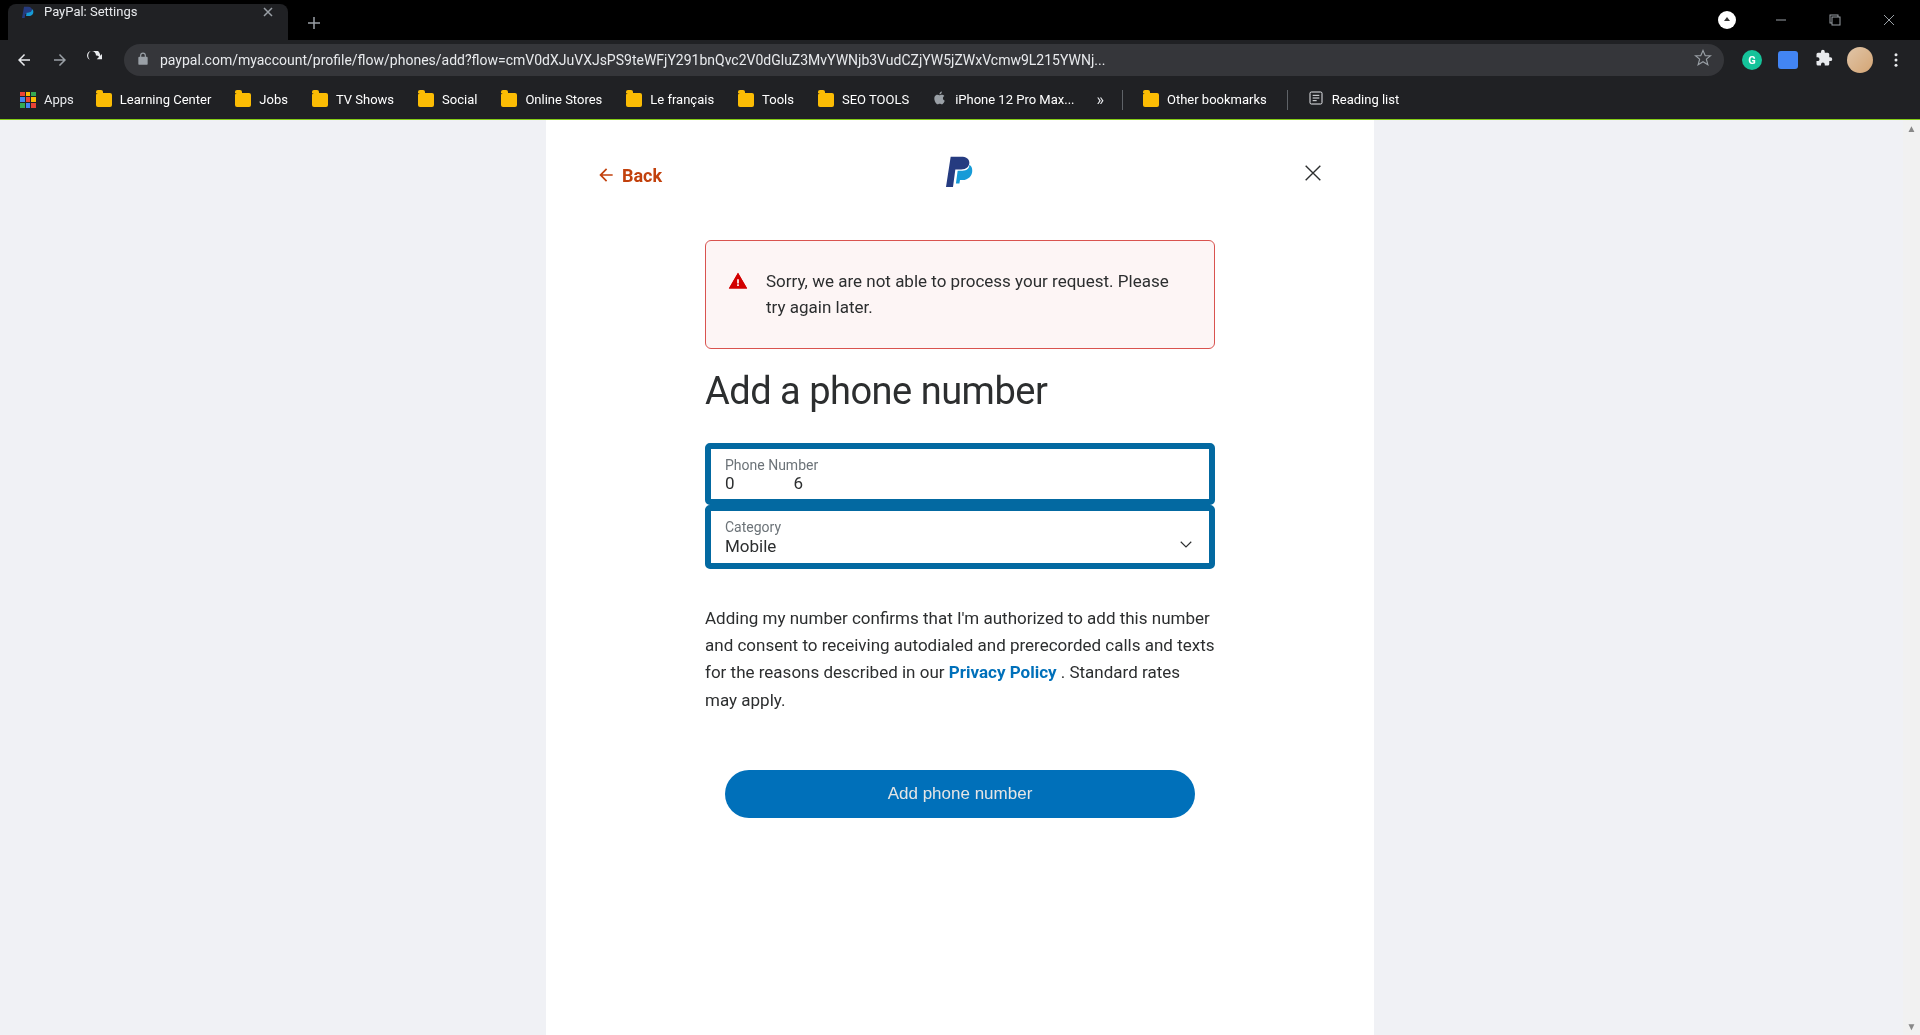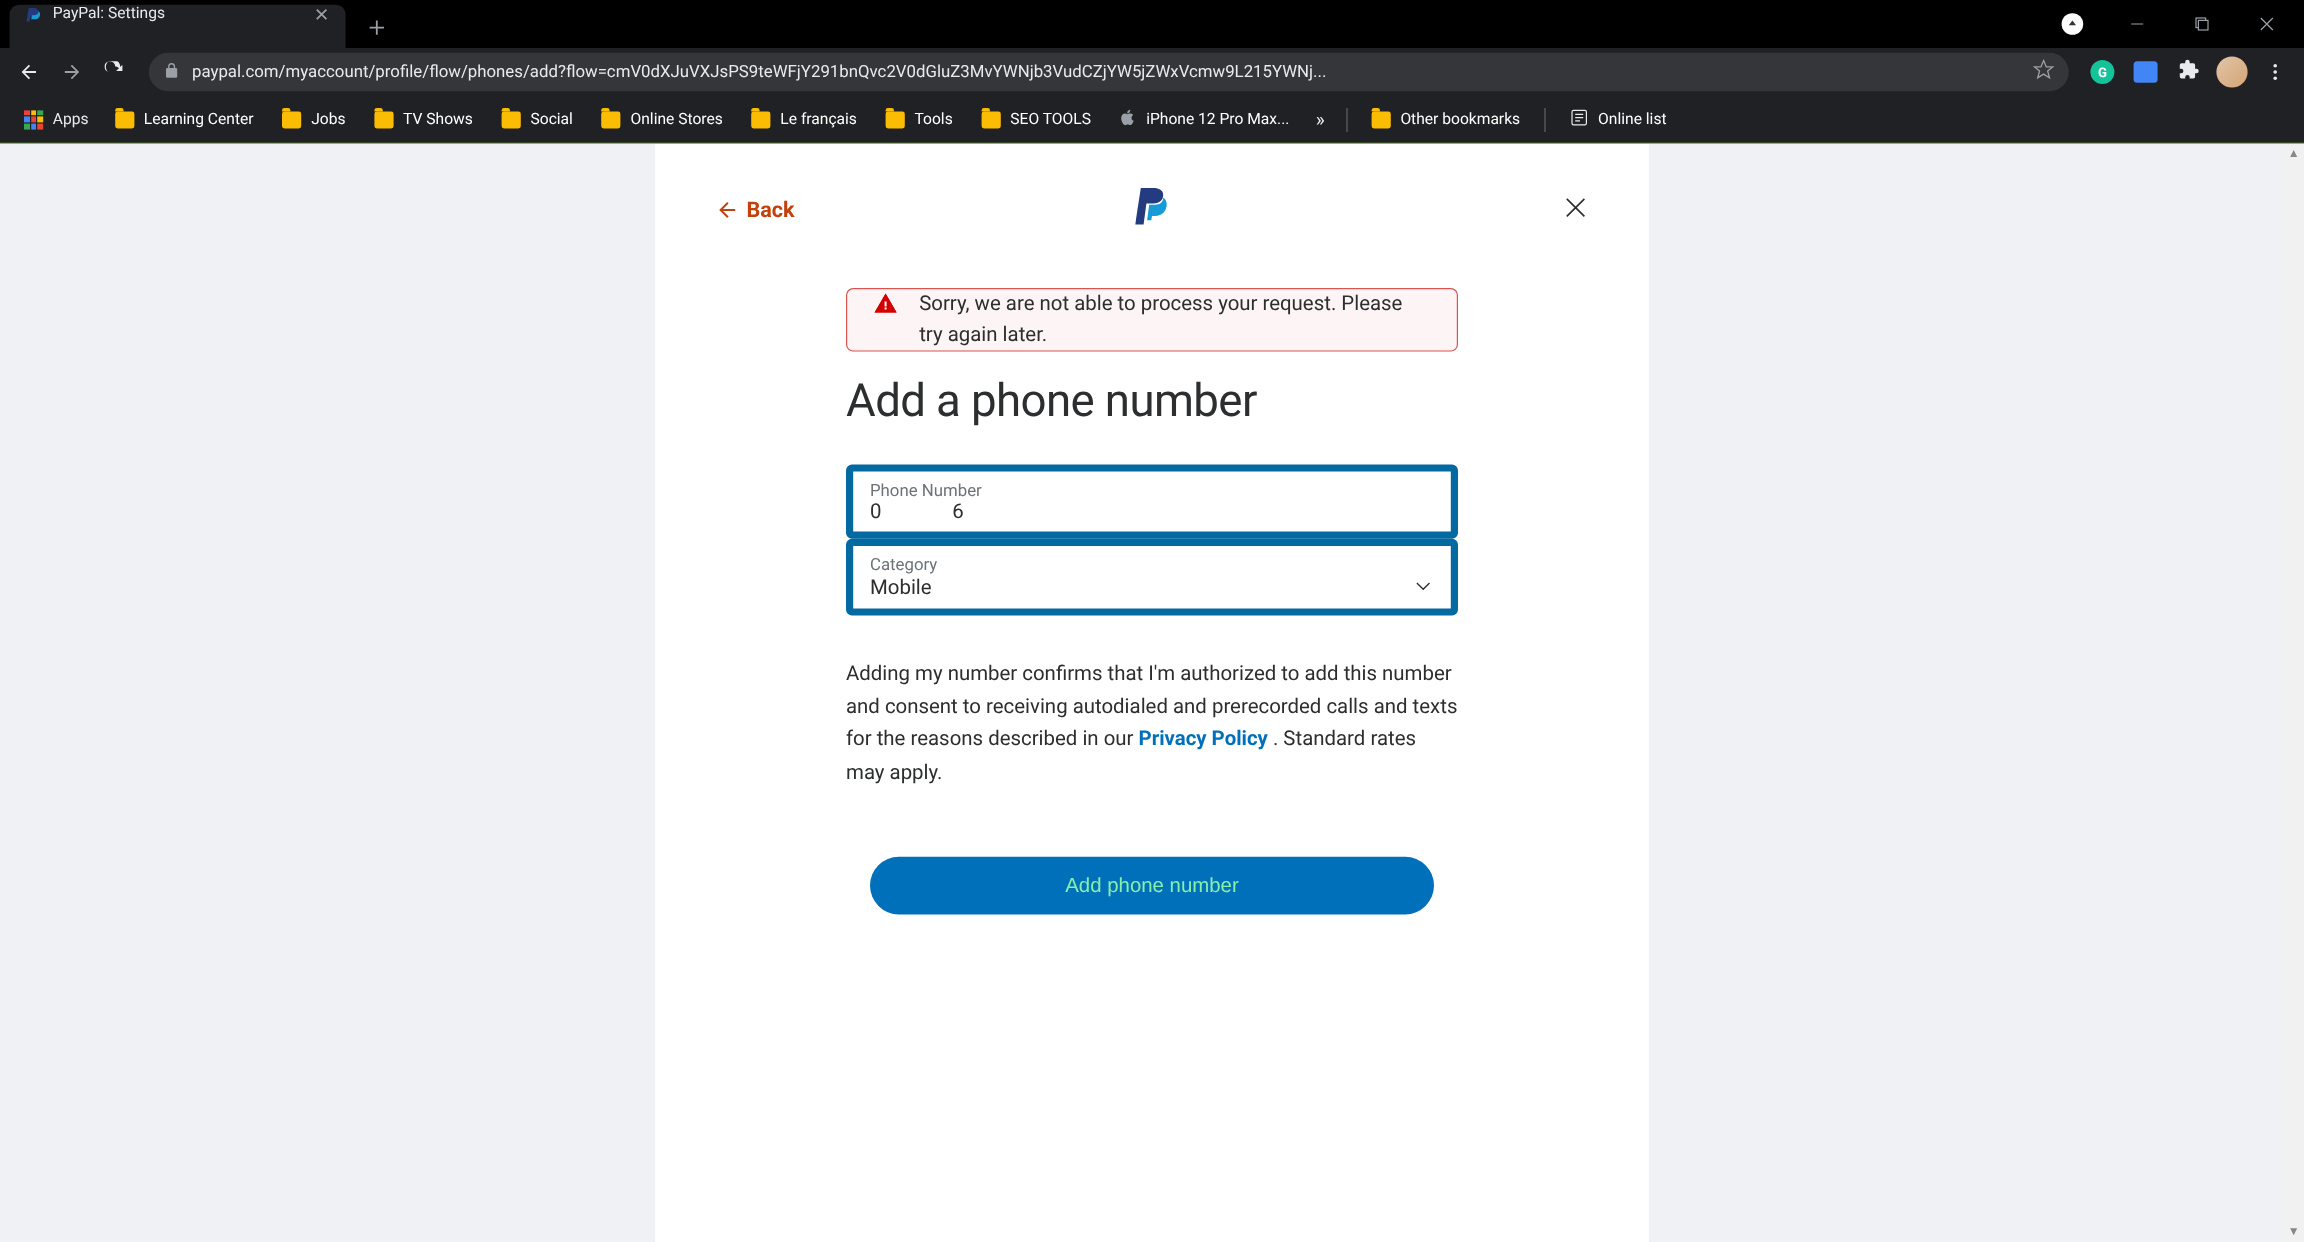"Online list" span { text: Online -> Reading }
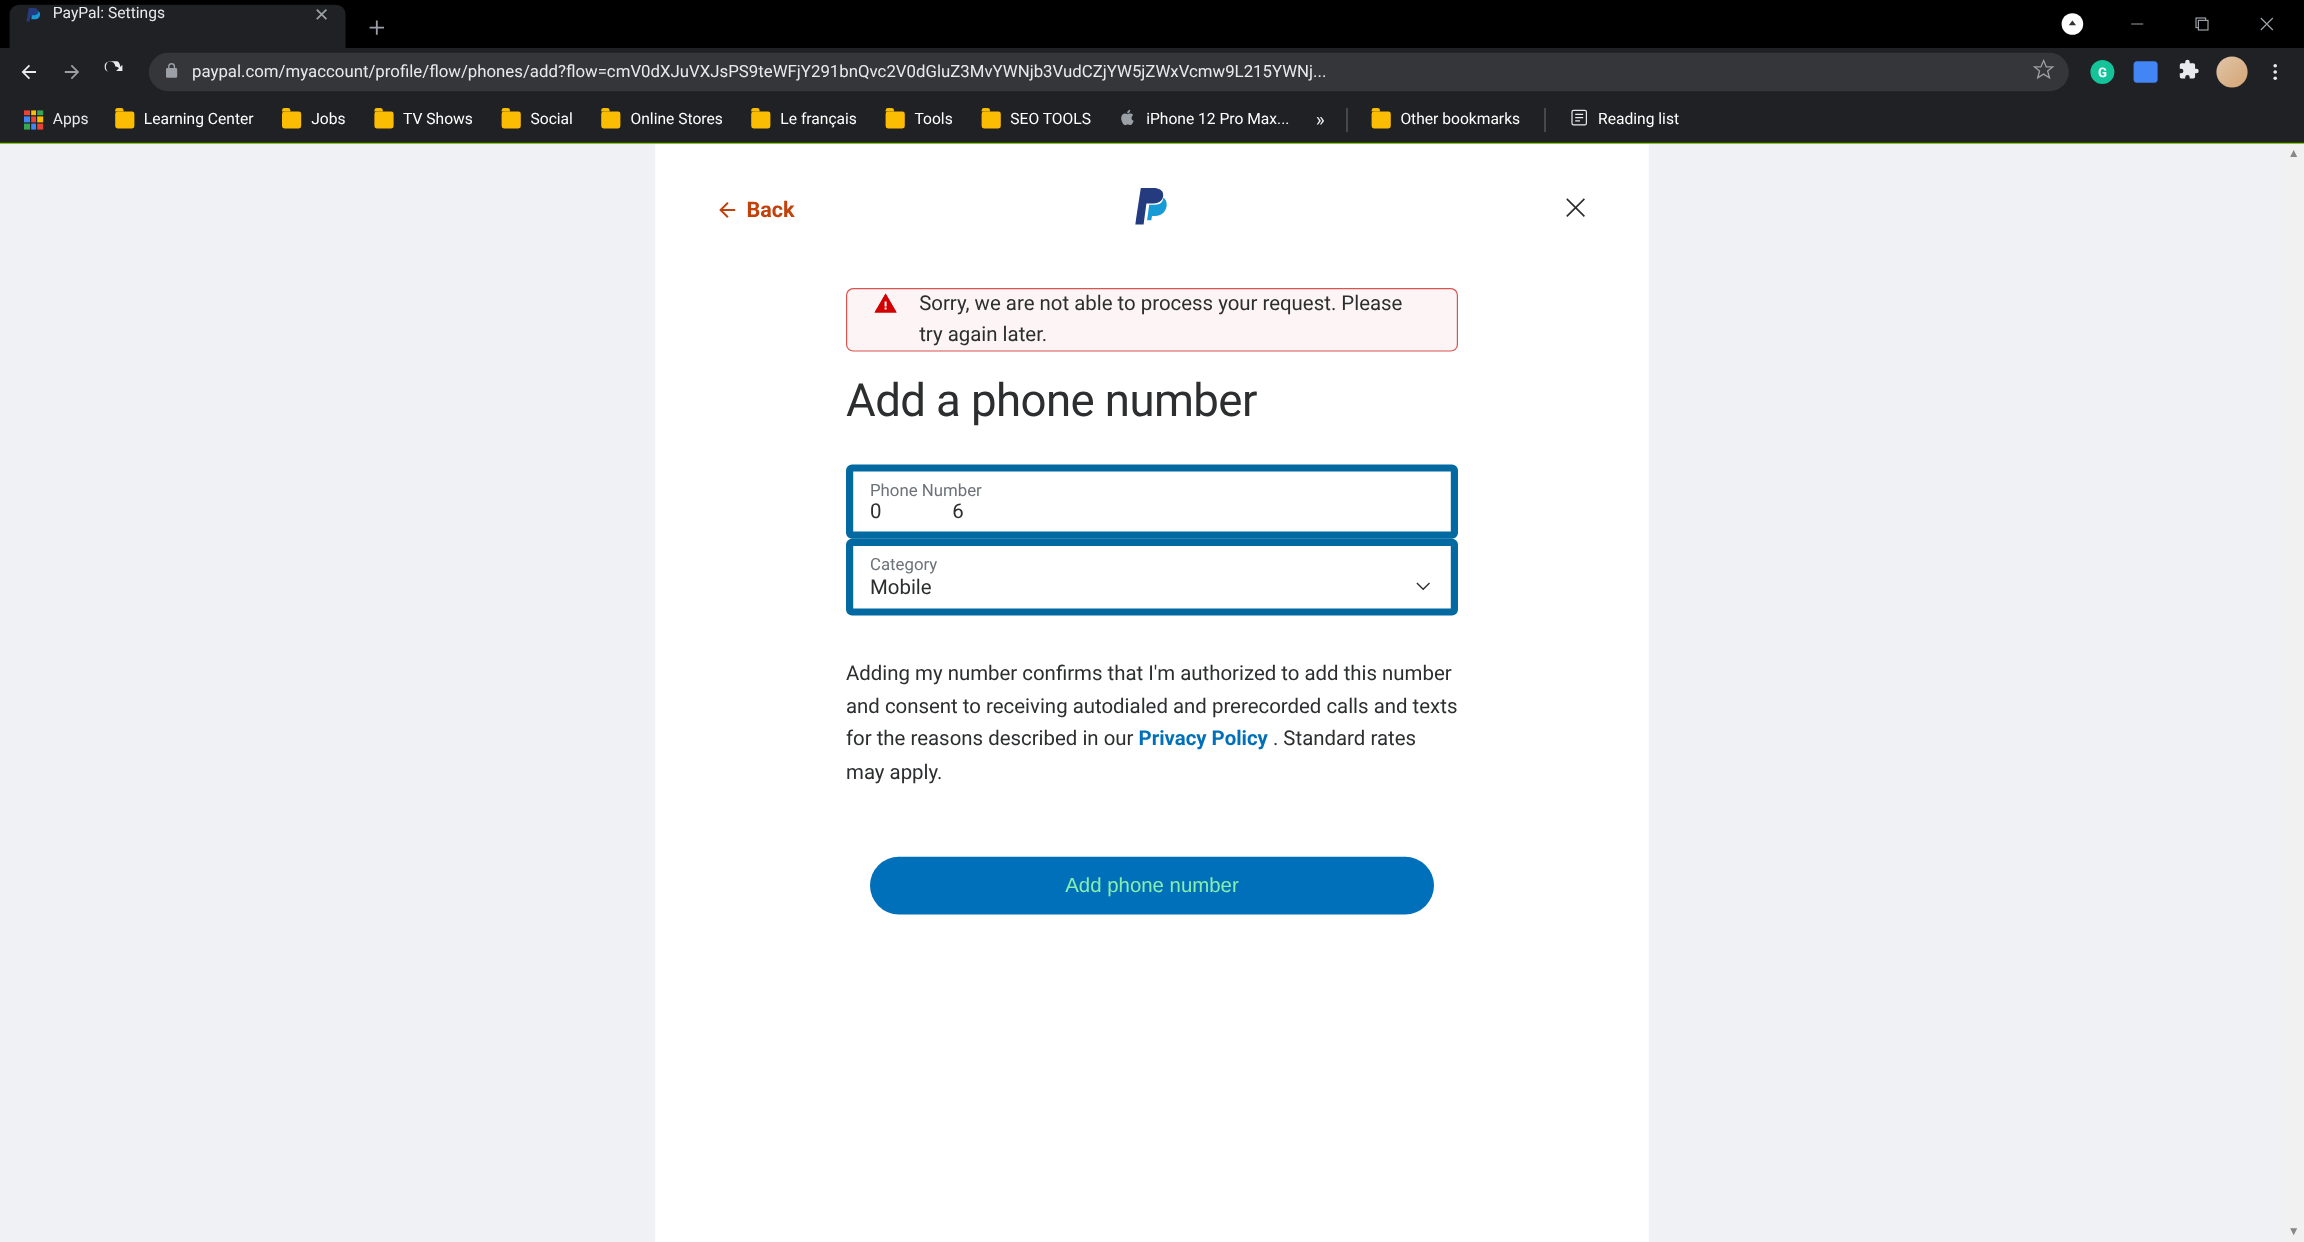"Sorry, we are not able" .alert { padding: 0 22px -> 28px 22px }
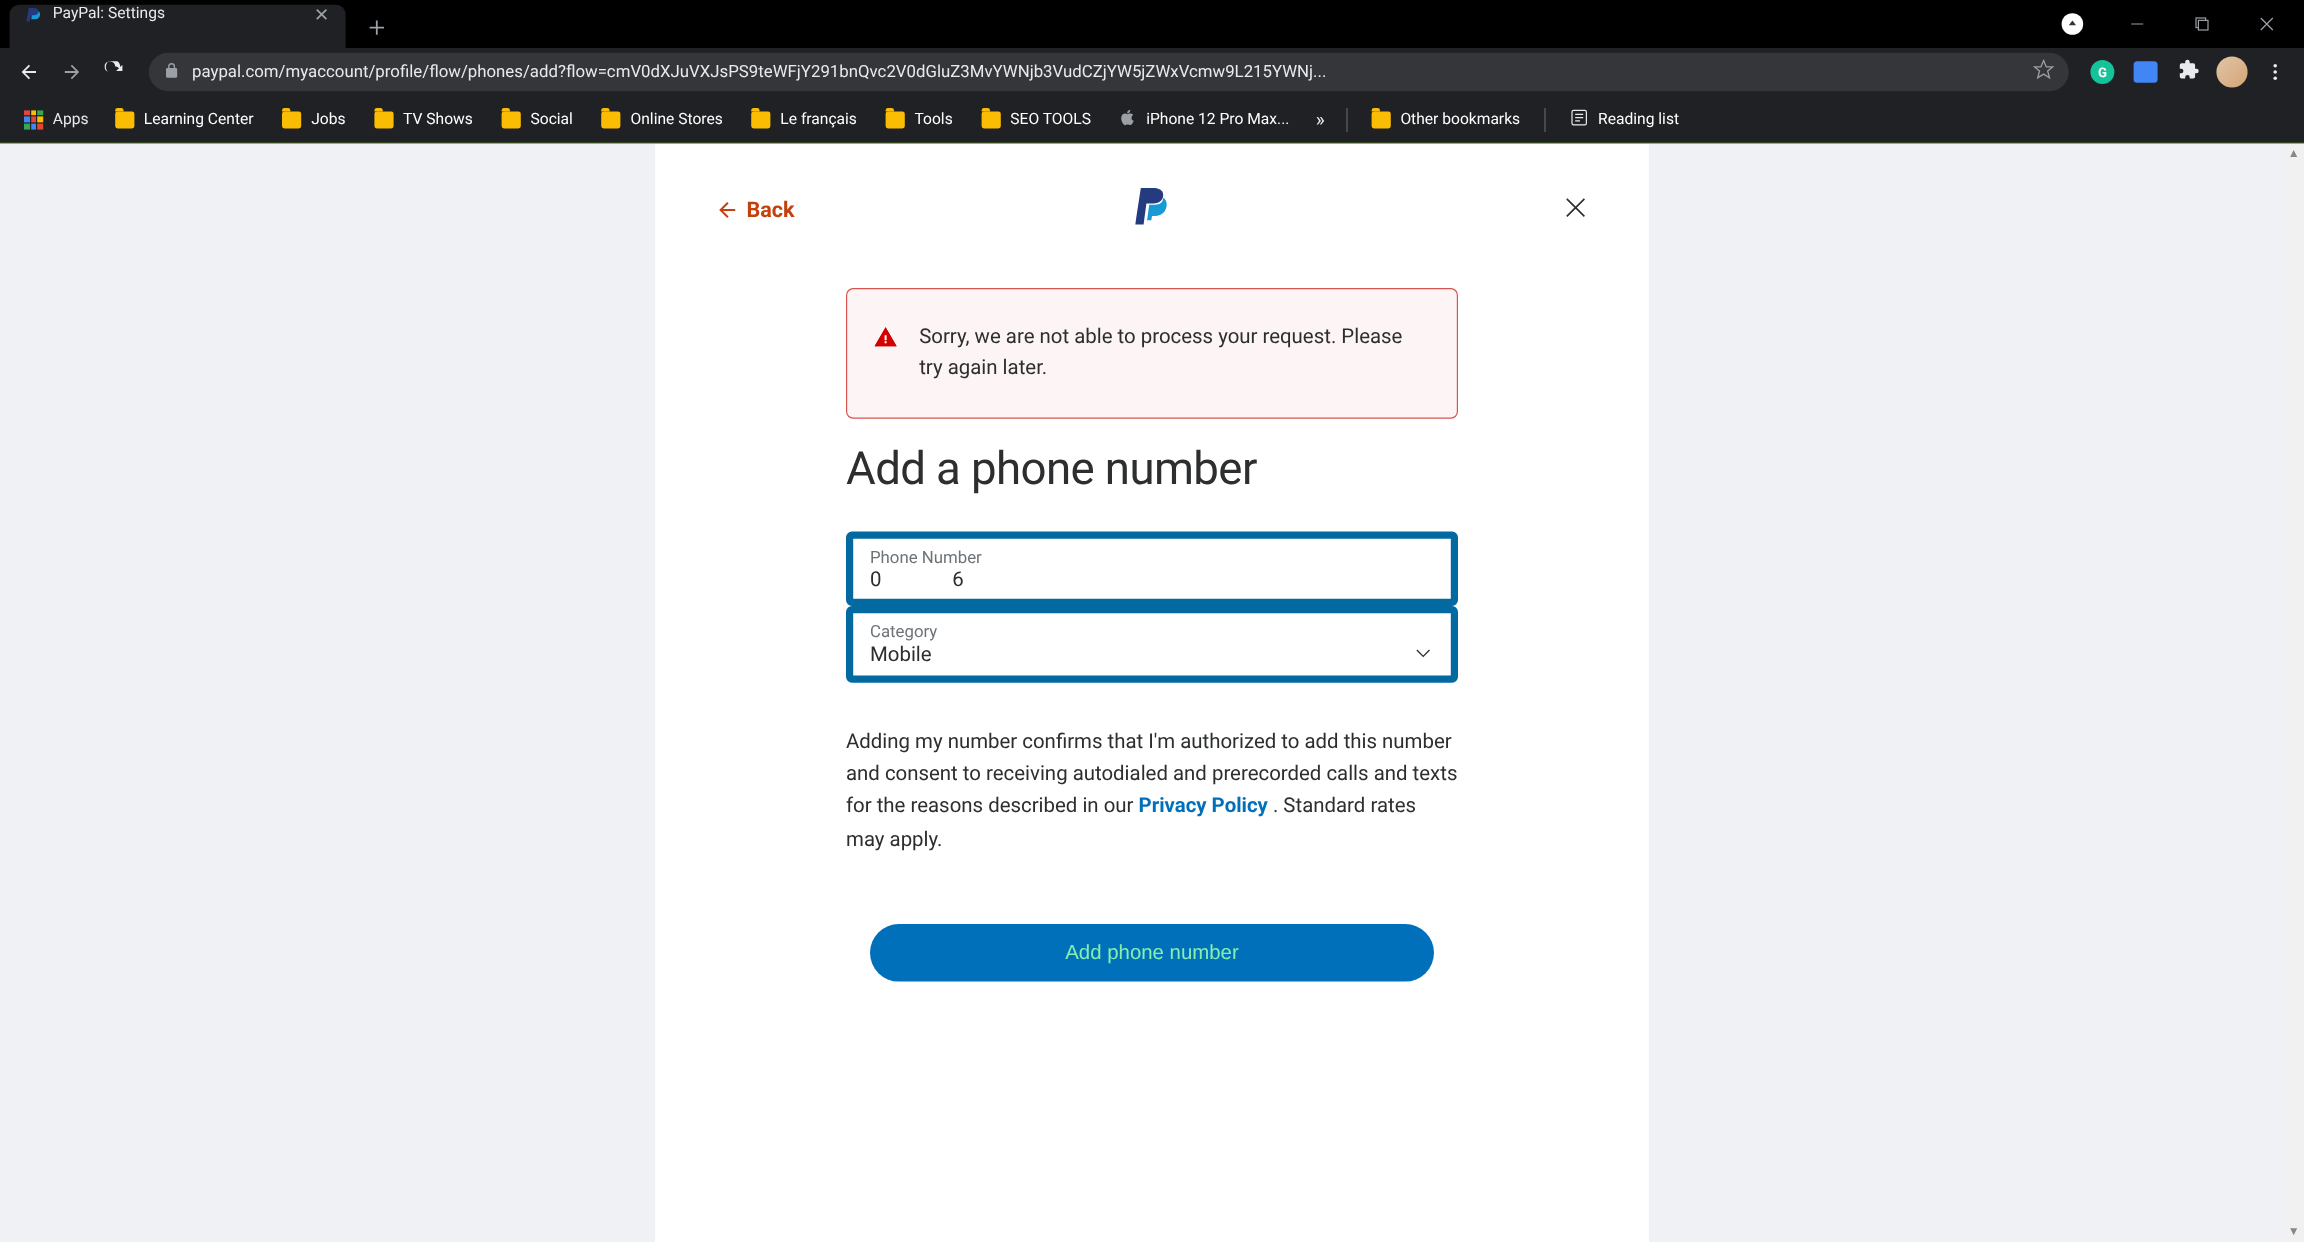"Add phone number" .submit-btn { color: #86efac -> #e5e5e5 }
